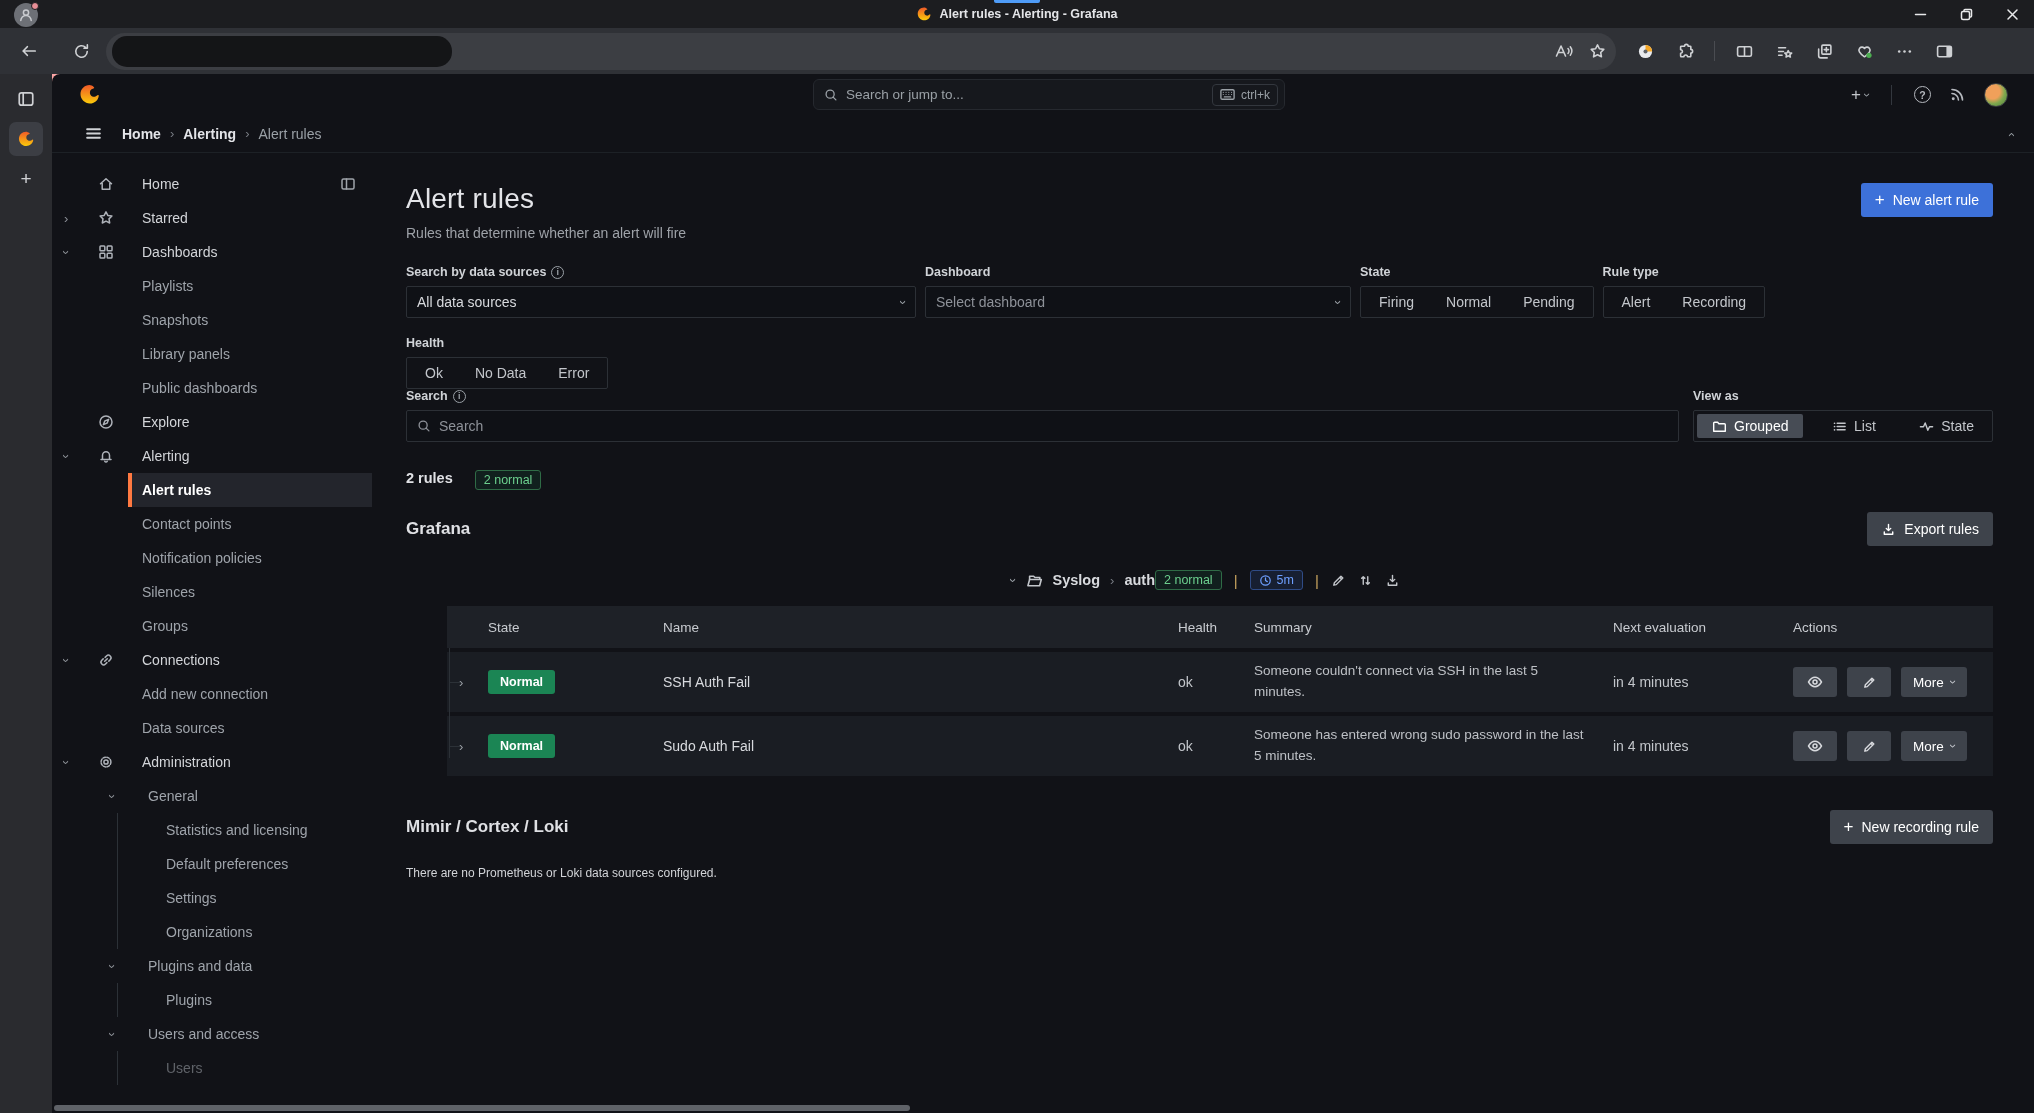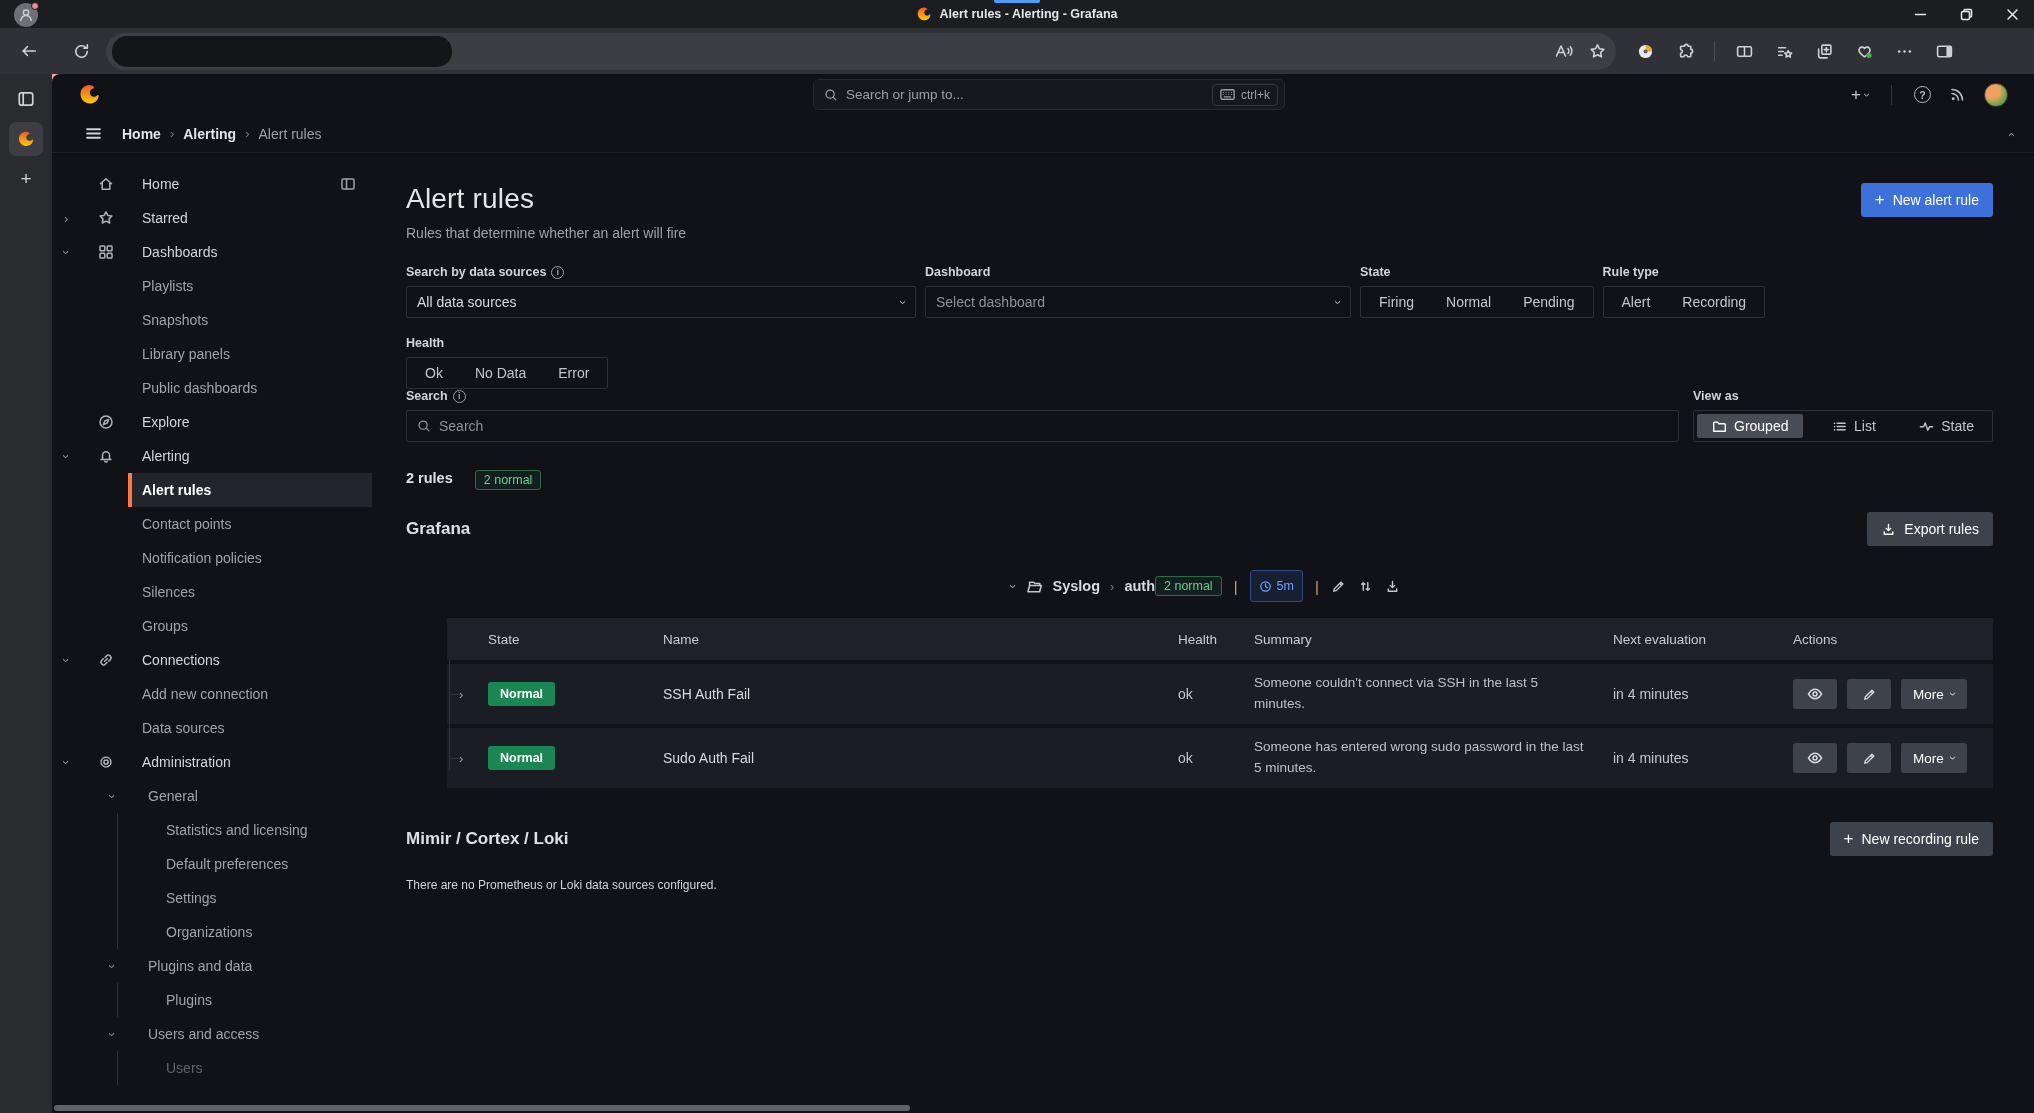"5m" .badge-ob { padding: 8px 8px -> 2px 8px }
